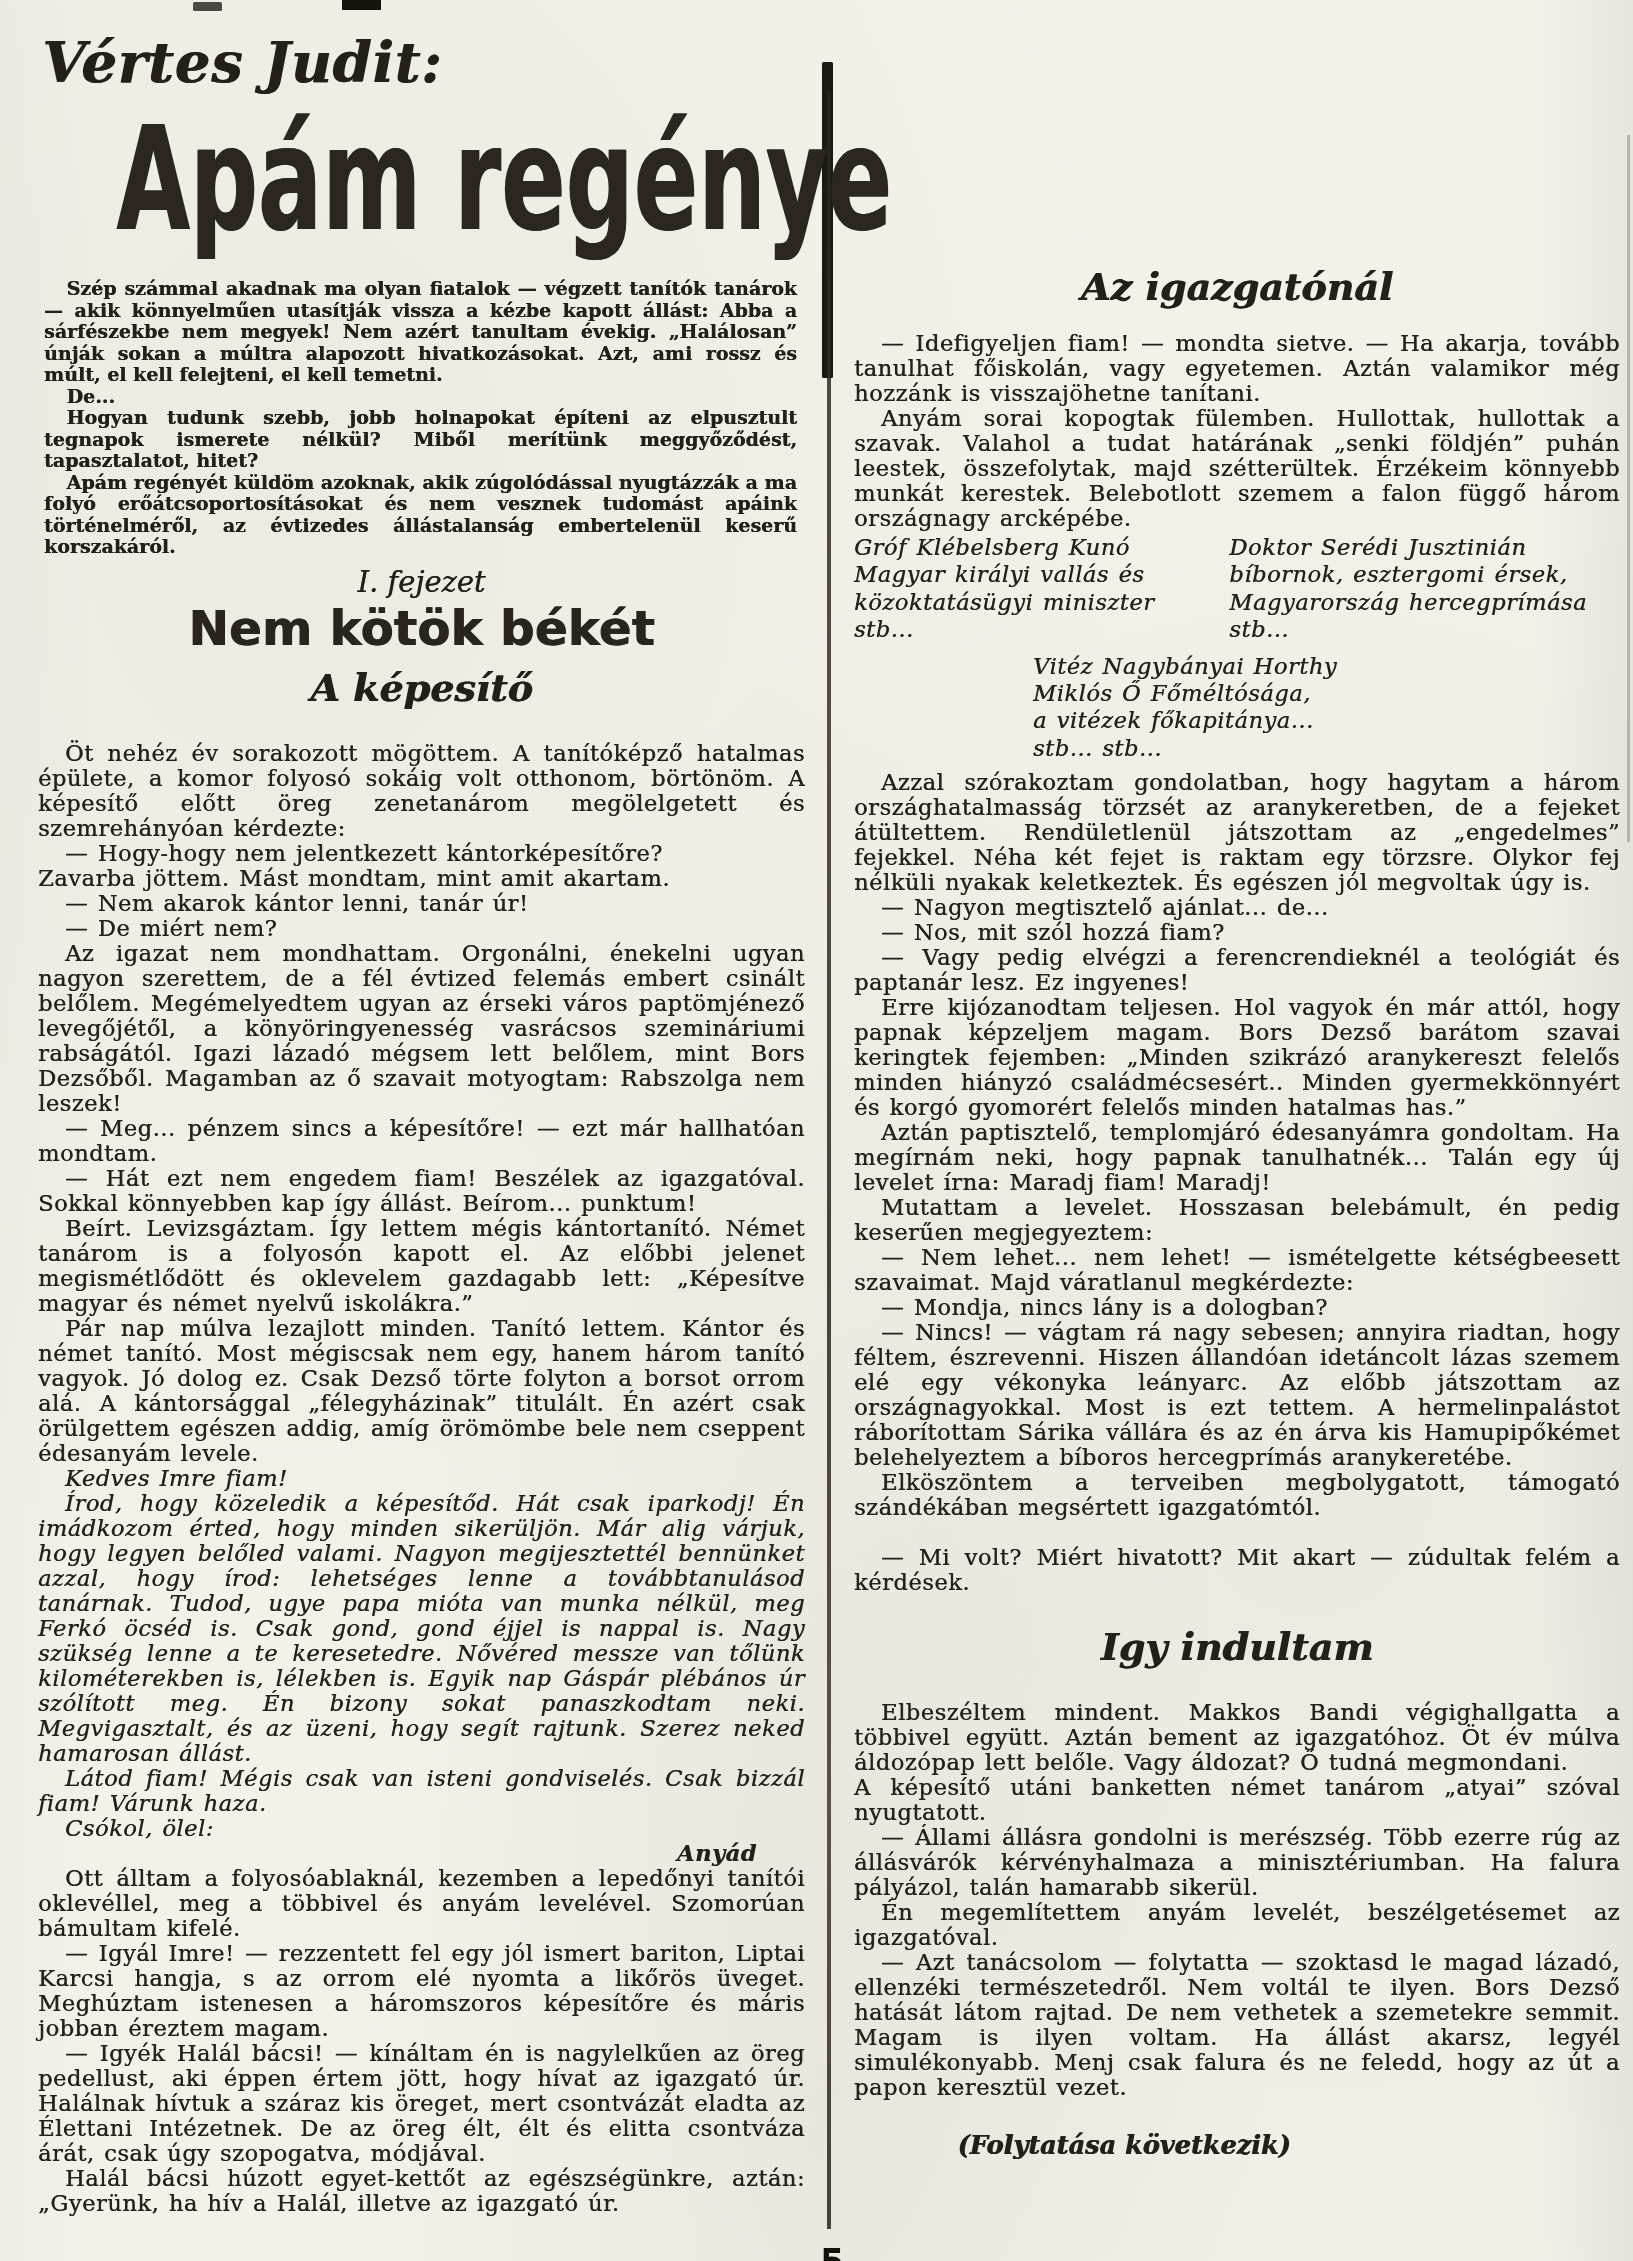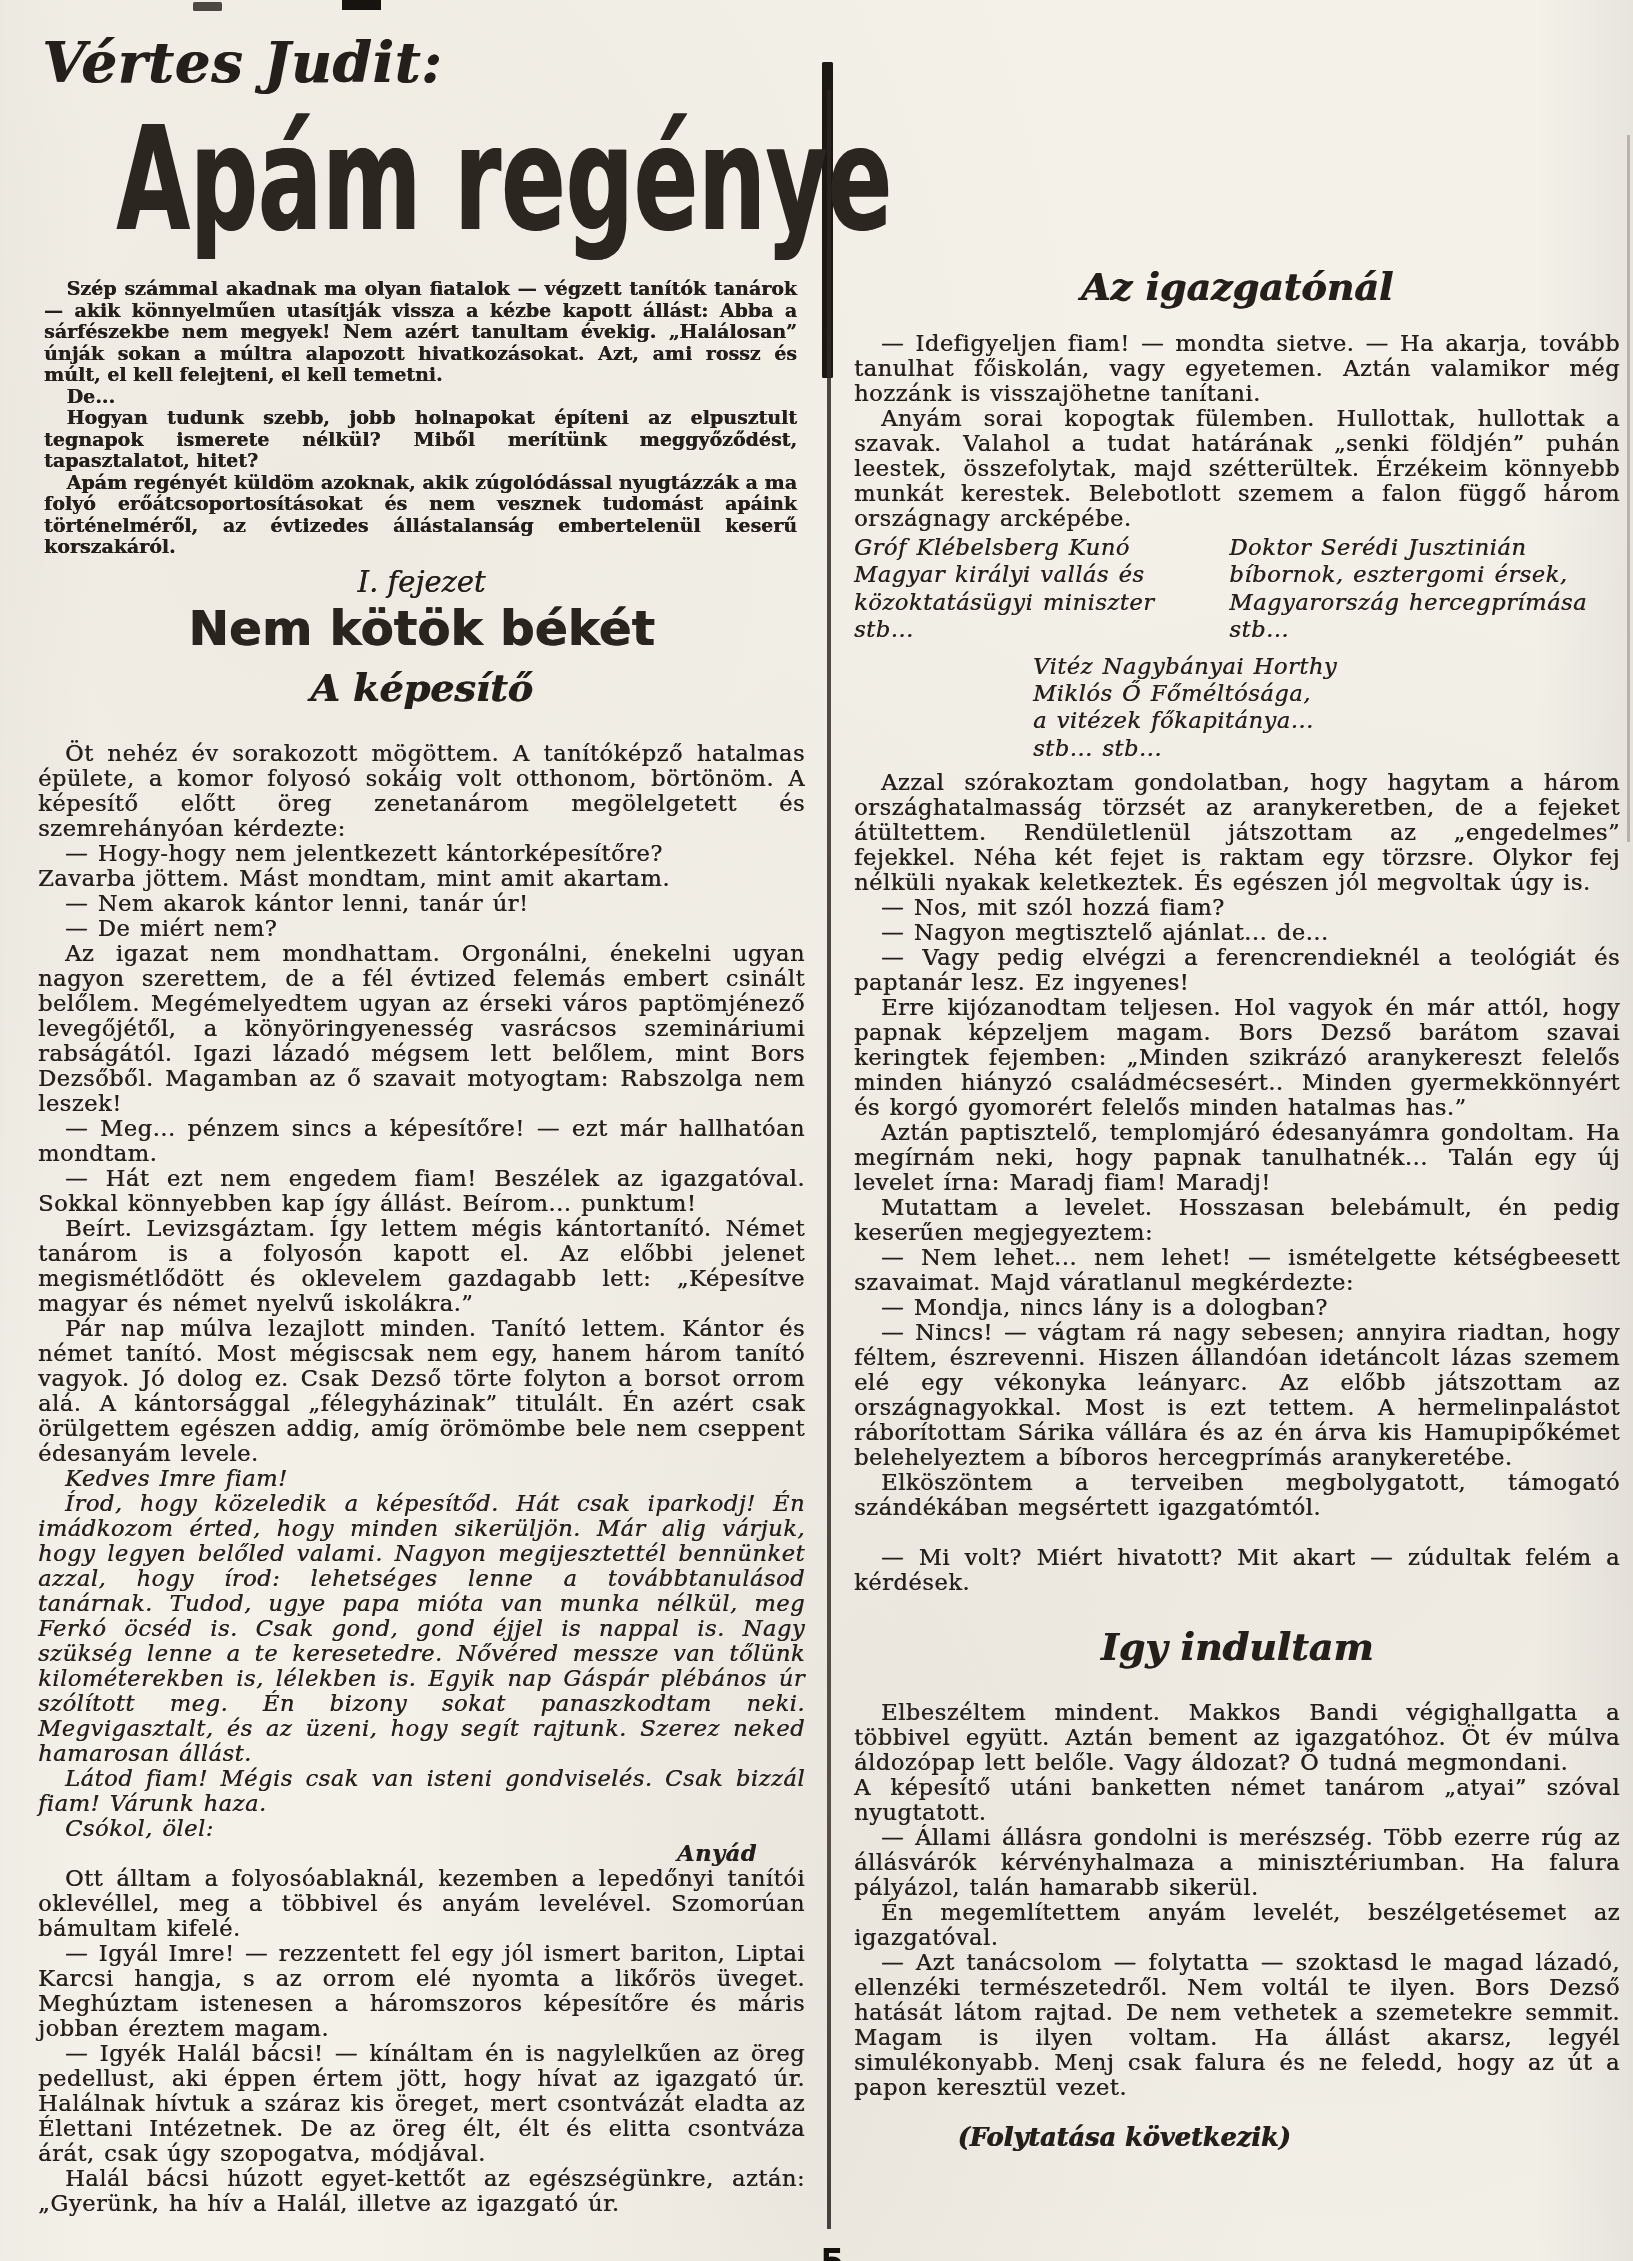"— Nos, mit szól hozzá" p { order: before "— Nagyon megtisztelő ajánlat... de..." -> after "— Nagyon megtisztelő ajánlat... de..." }
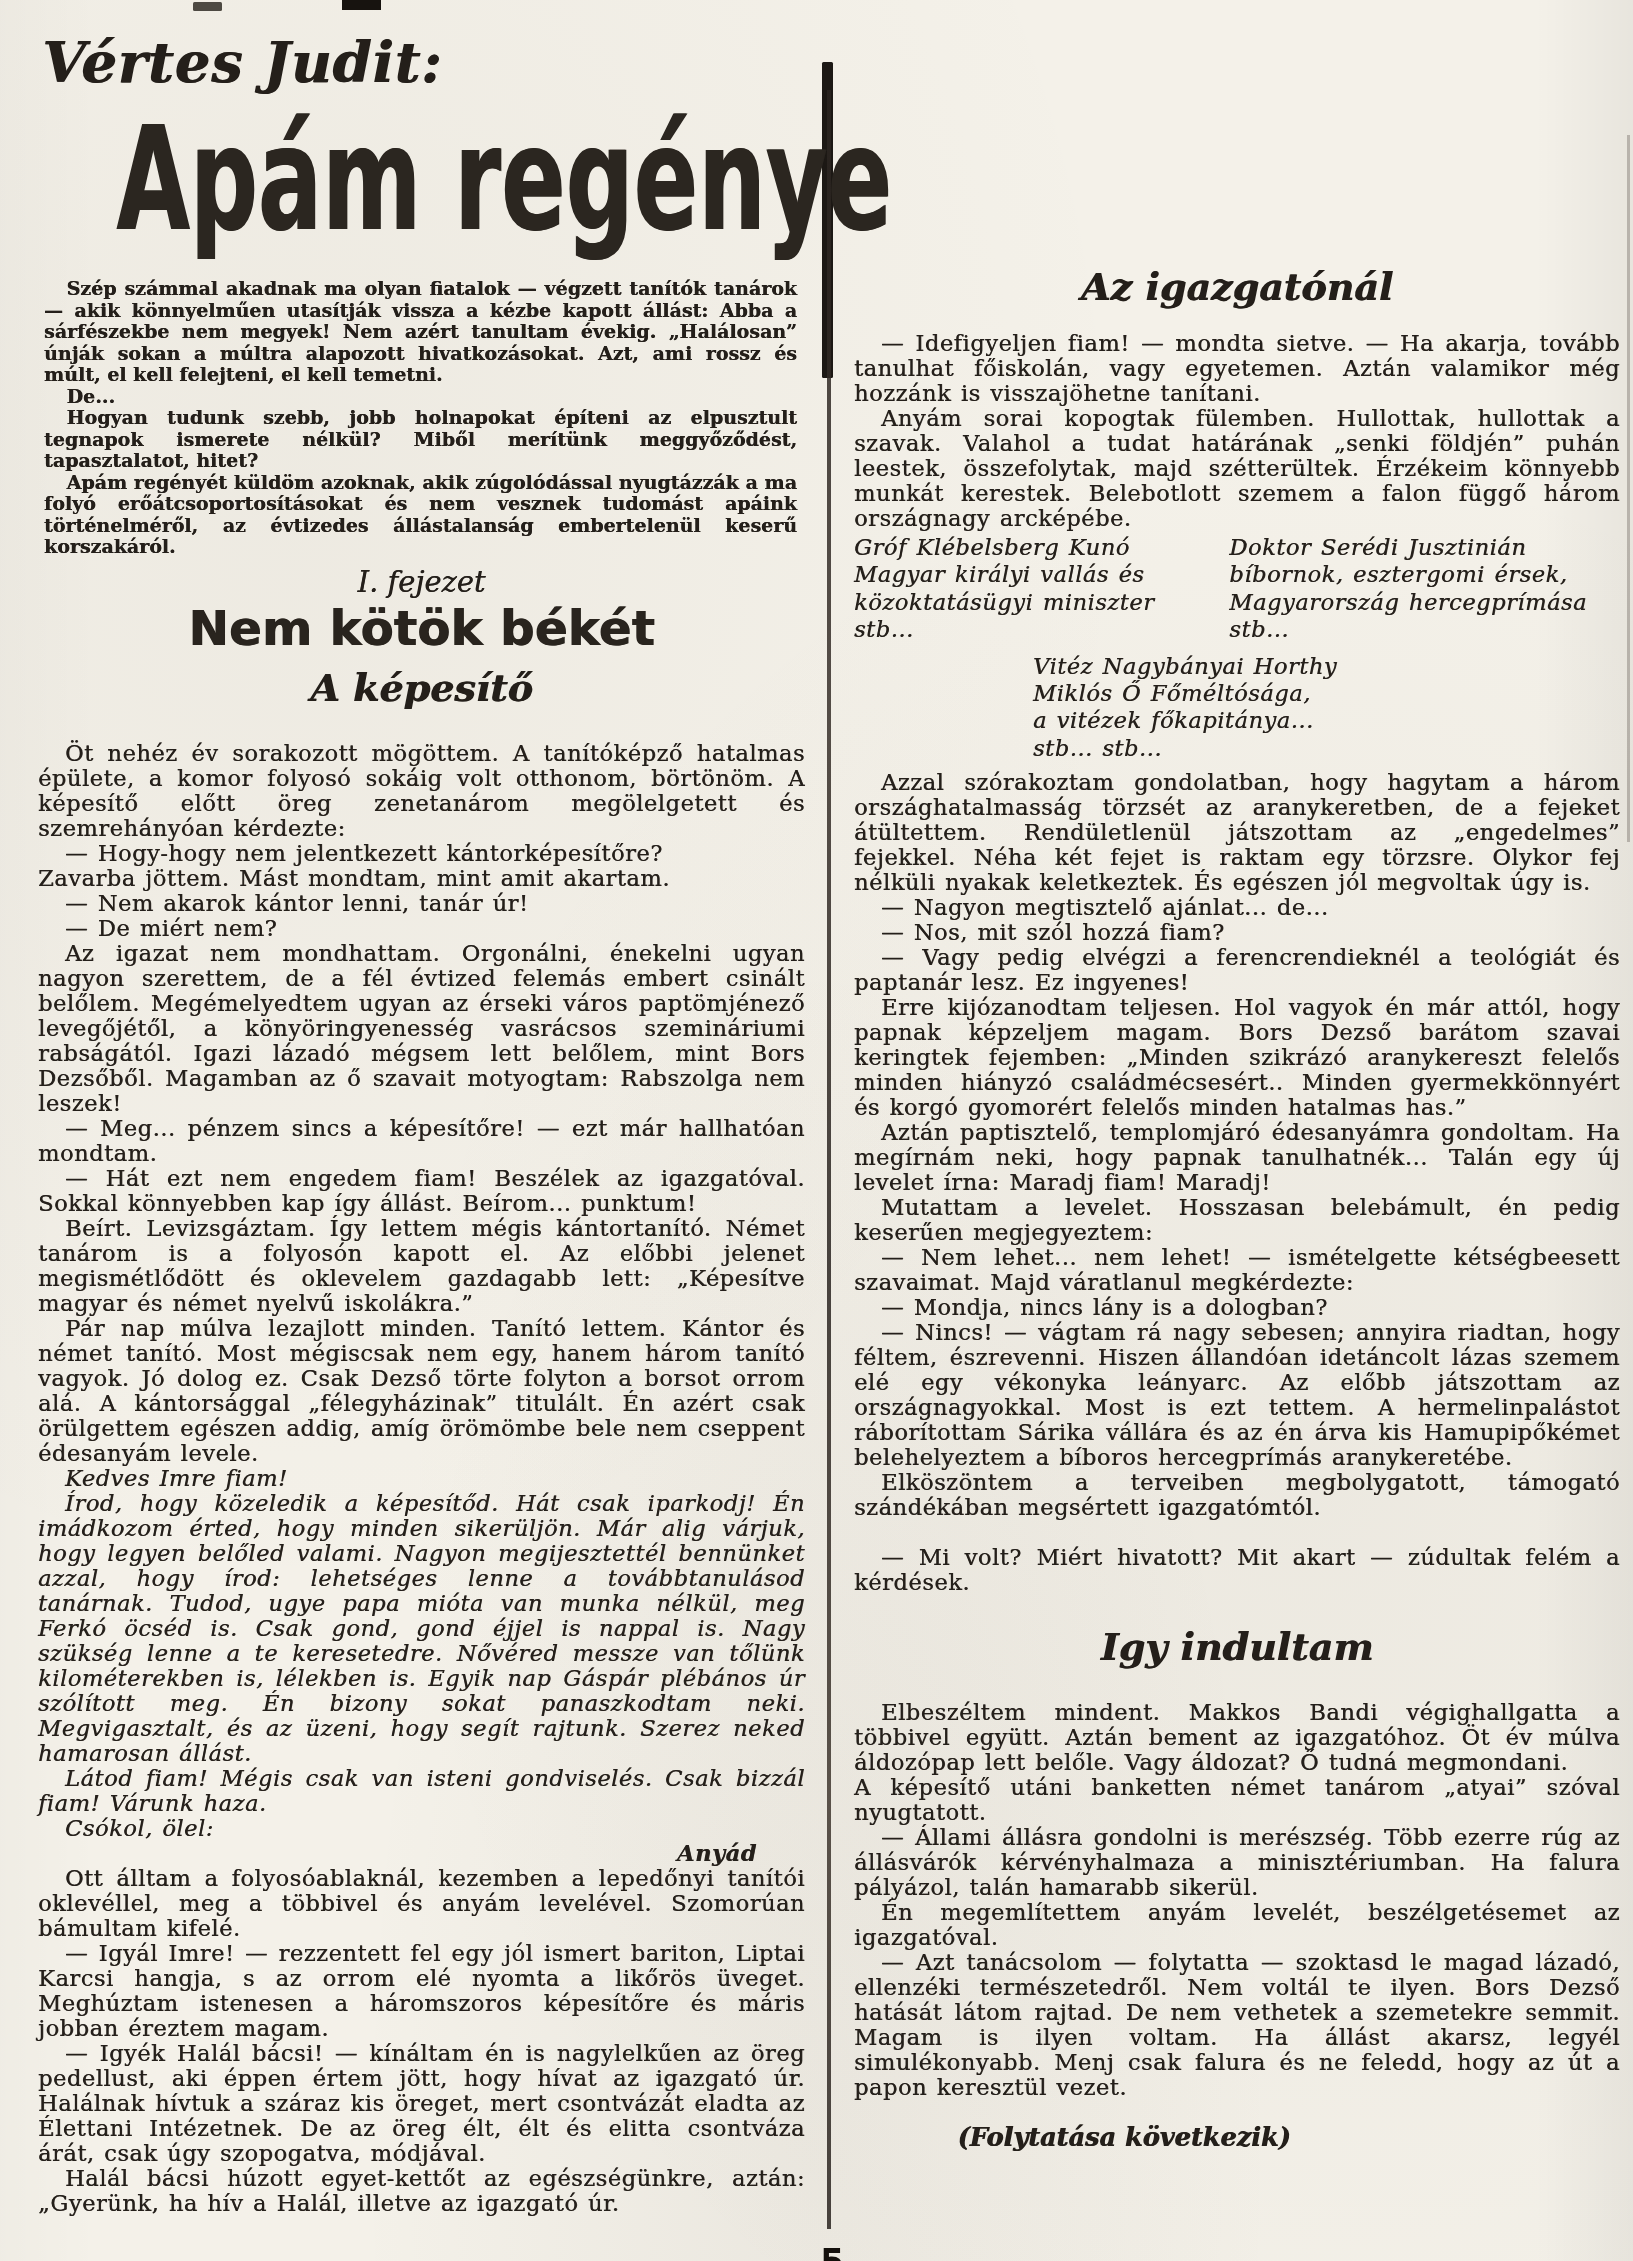"(Folytatása következik)" .footer-note { margin-top: 22px -> 30px }
